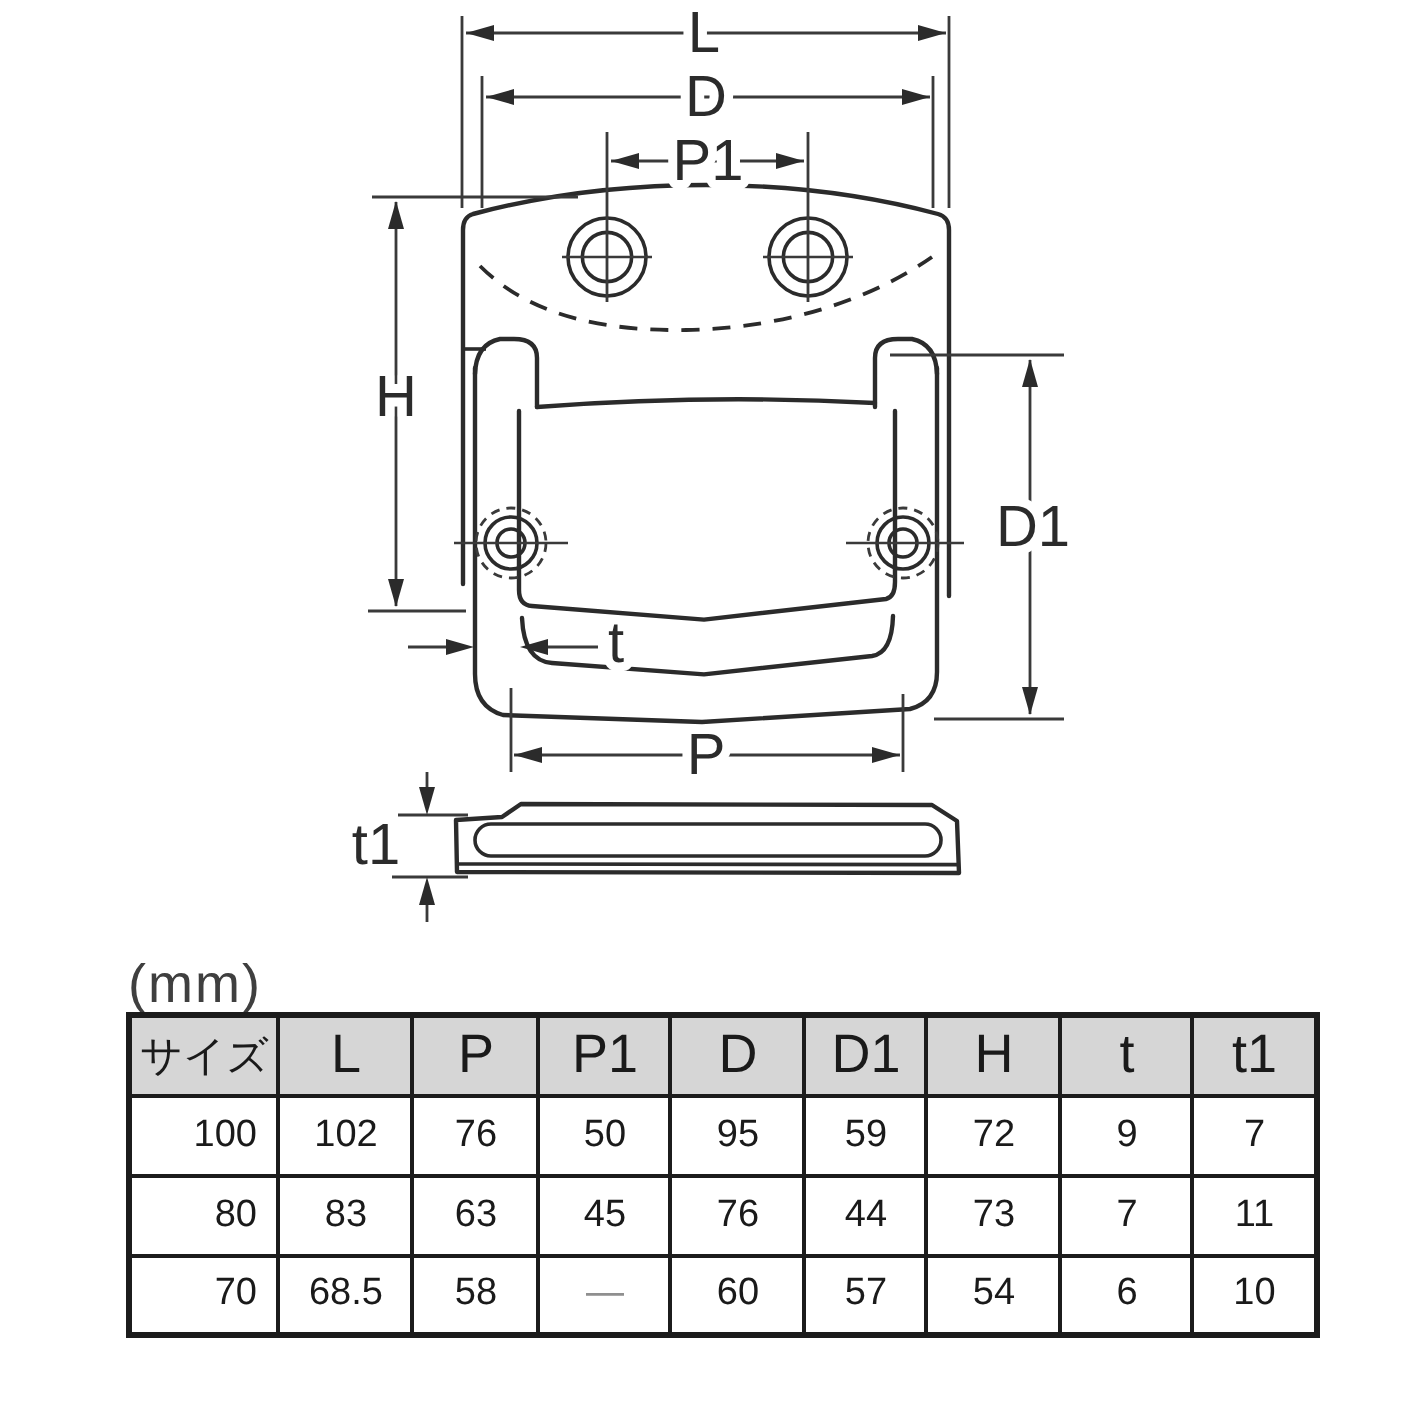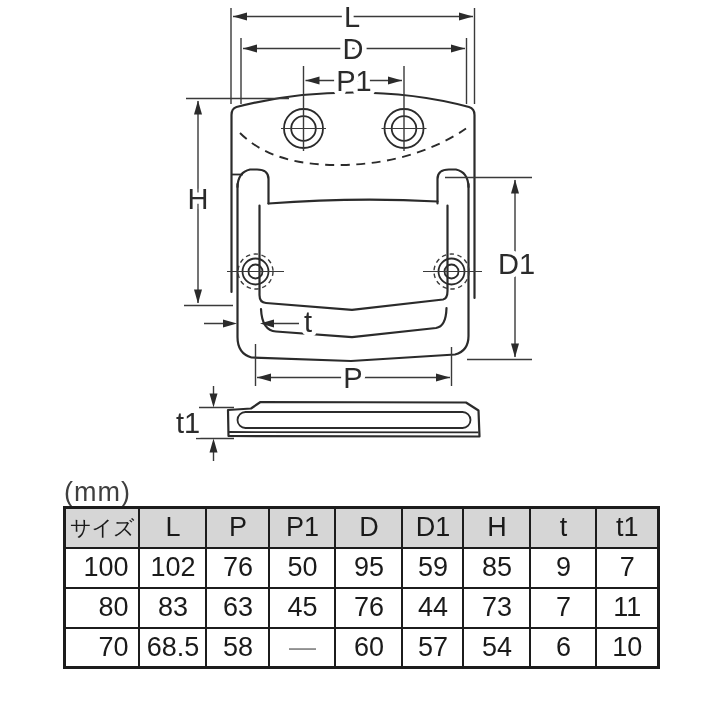"100" #spec-table tbody td { font-size: 27px -> 19px }
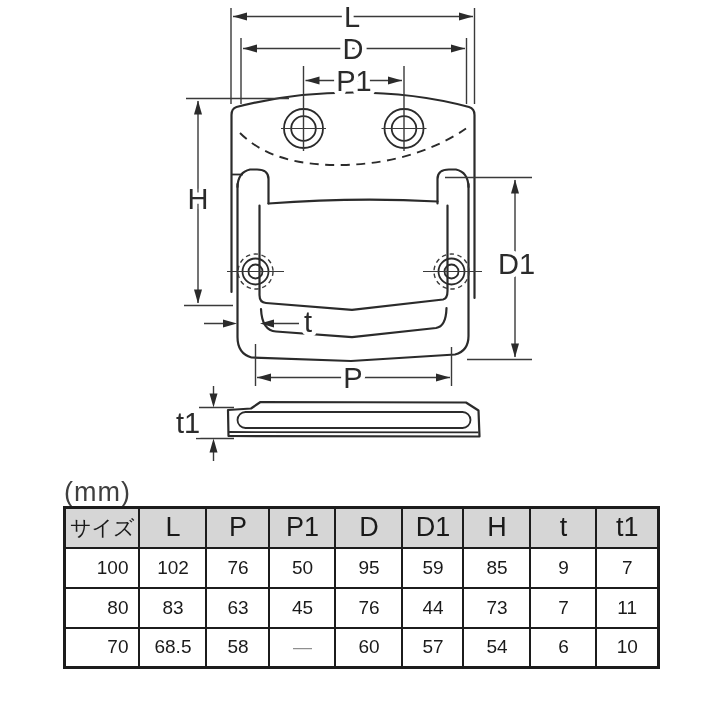"85" td { text: 85 -> 72 }
